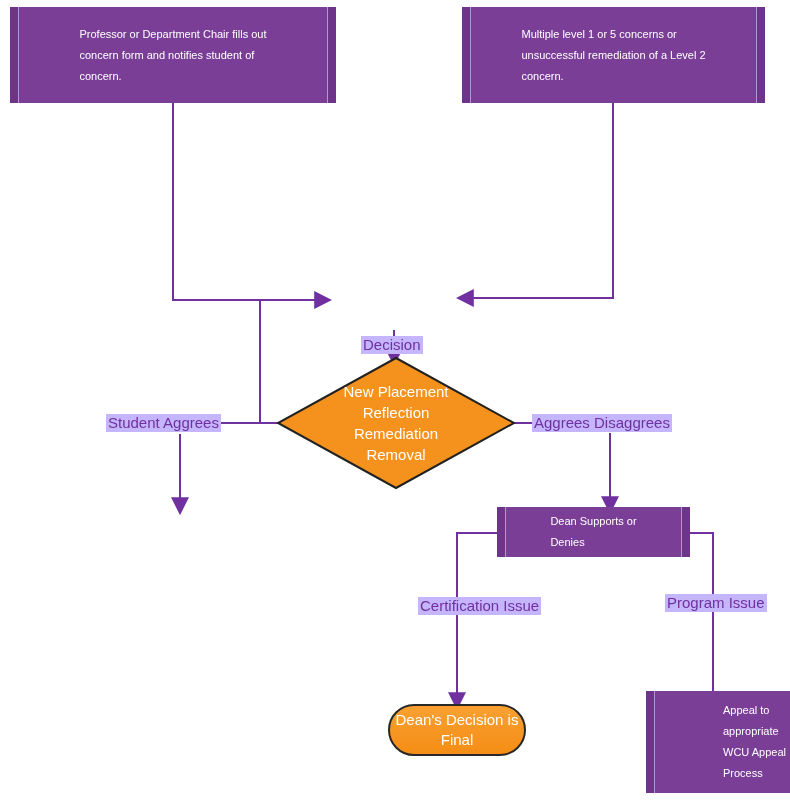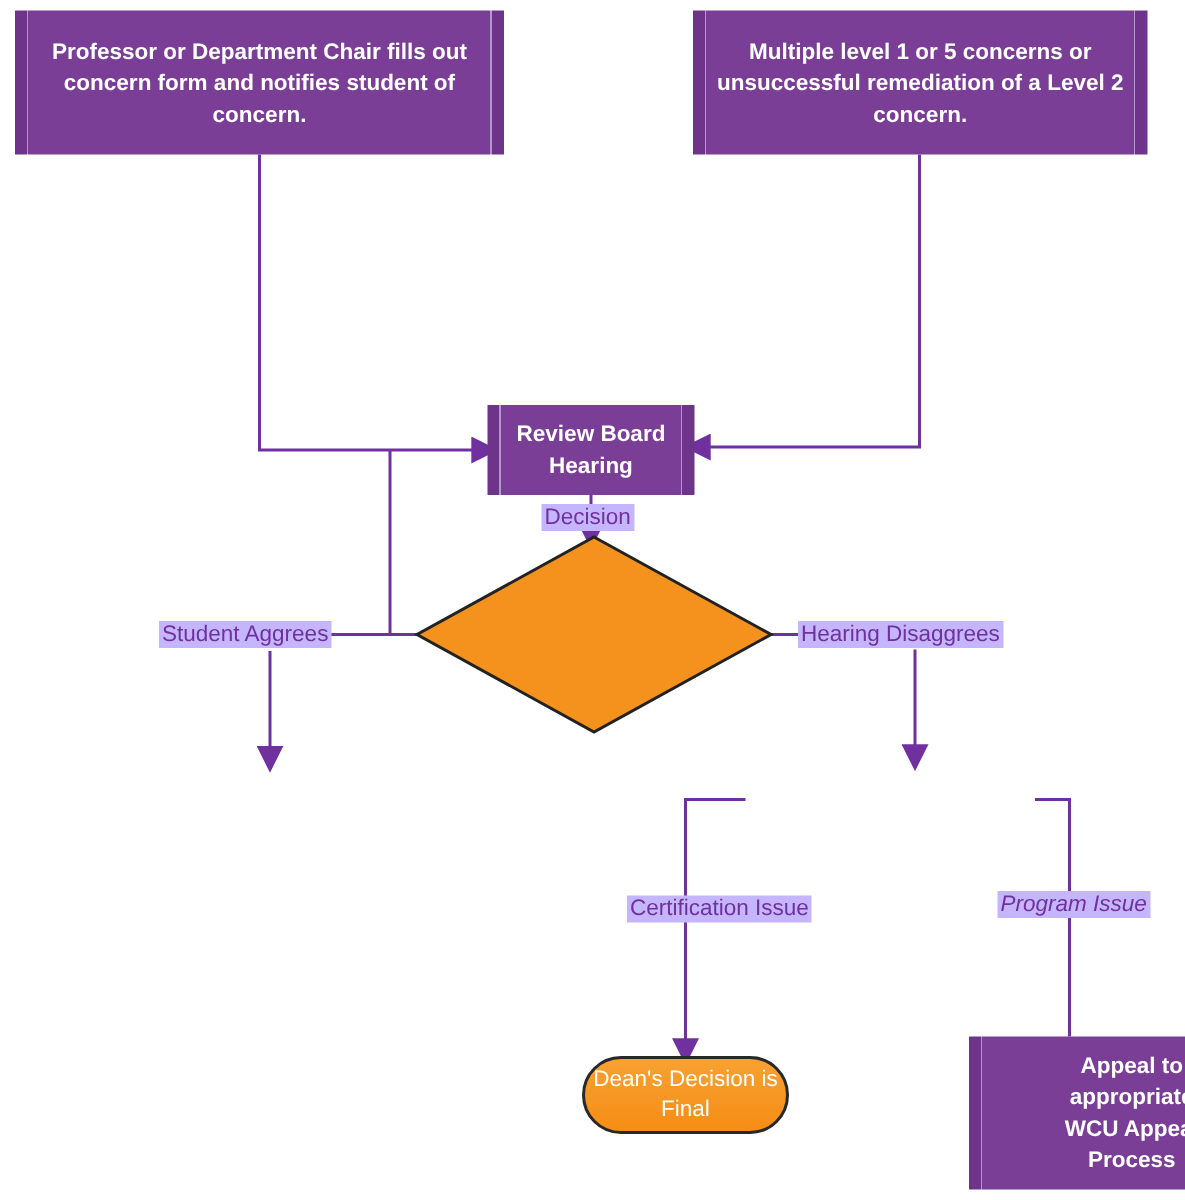"Professor or Department Chair fills" .pbox { font-size: 15px -> 11px; font-weight: bold -> none; text-align: center -> left }
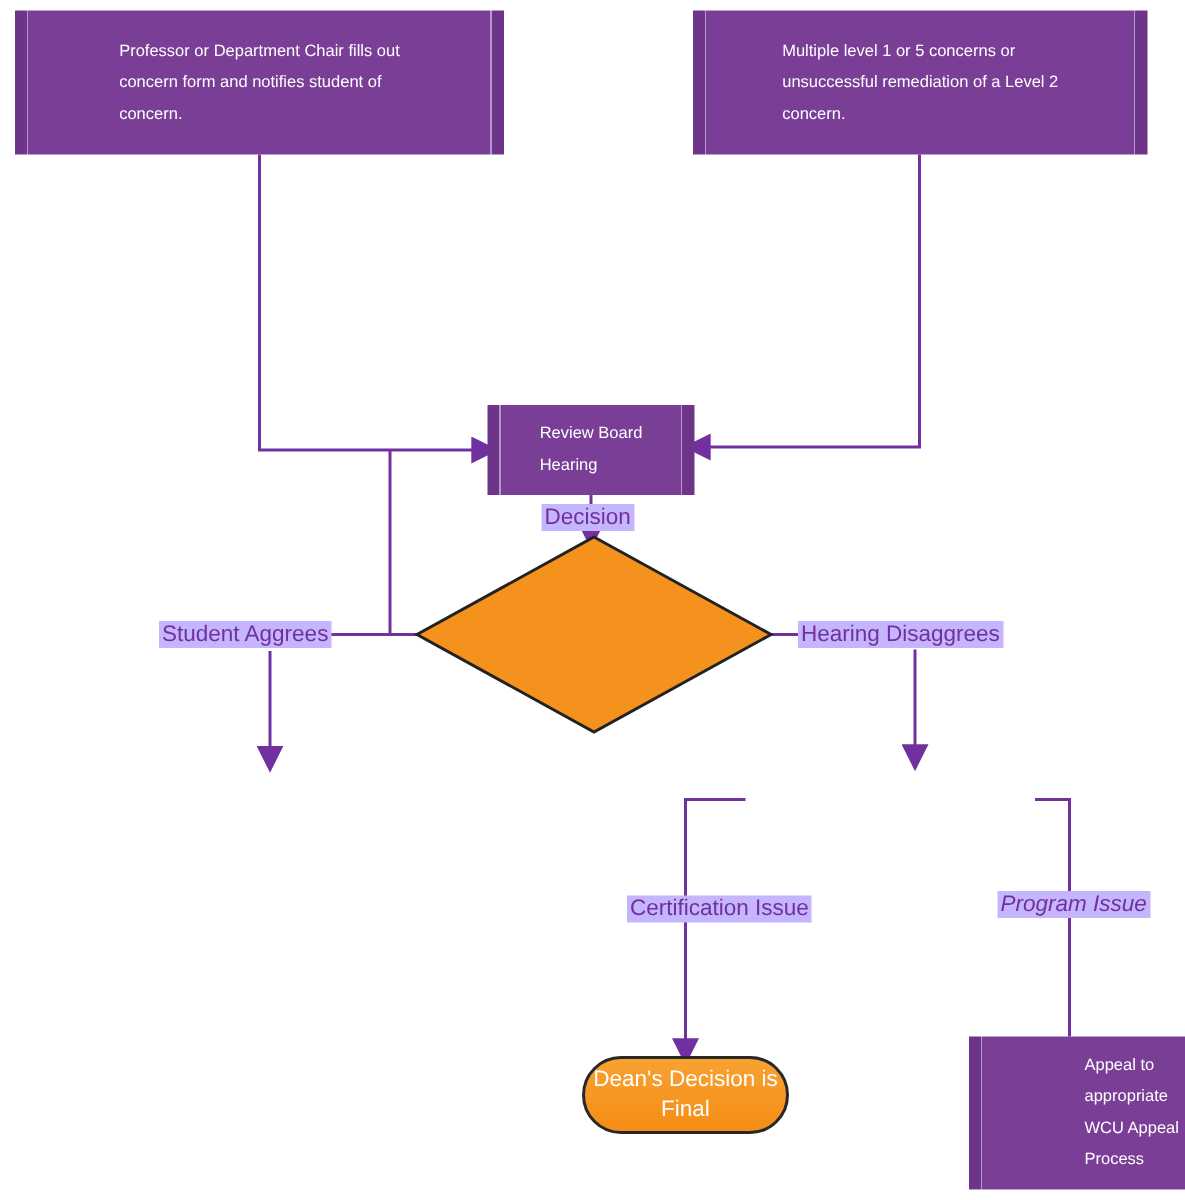"Review Board" div.pbox { html: <div>Review Board Hearing</div> -> none }
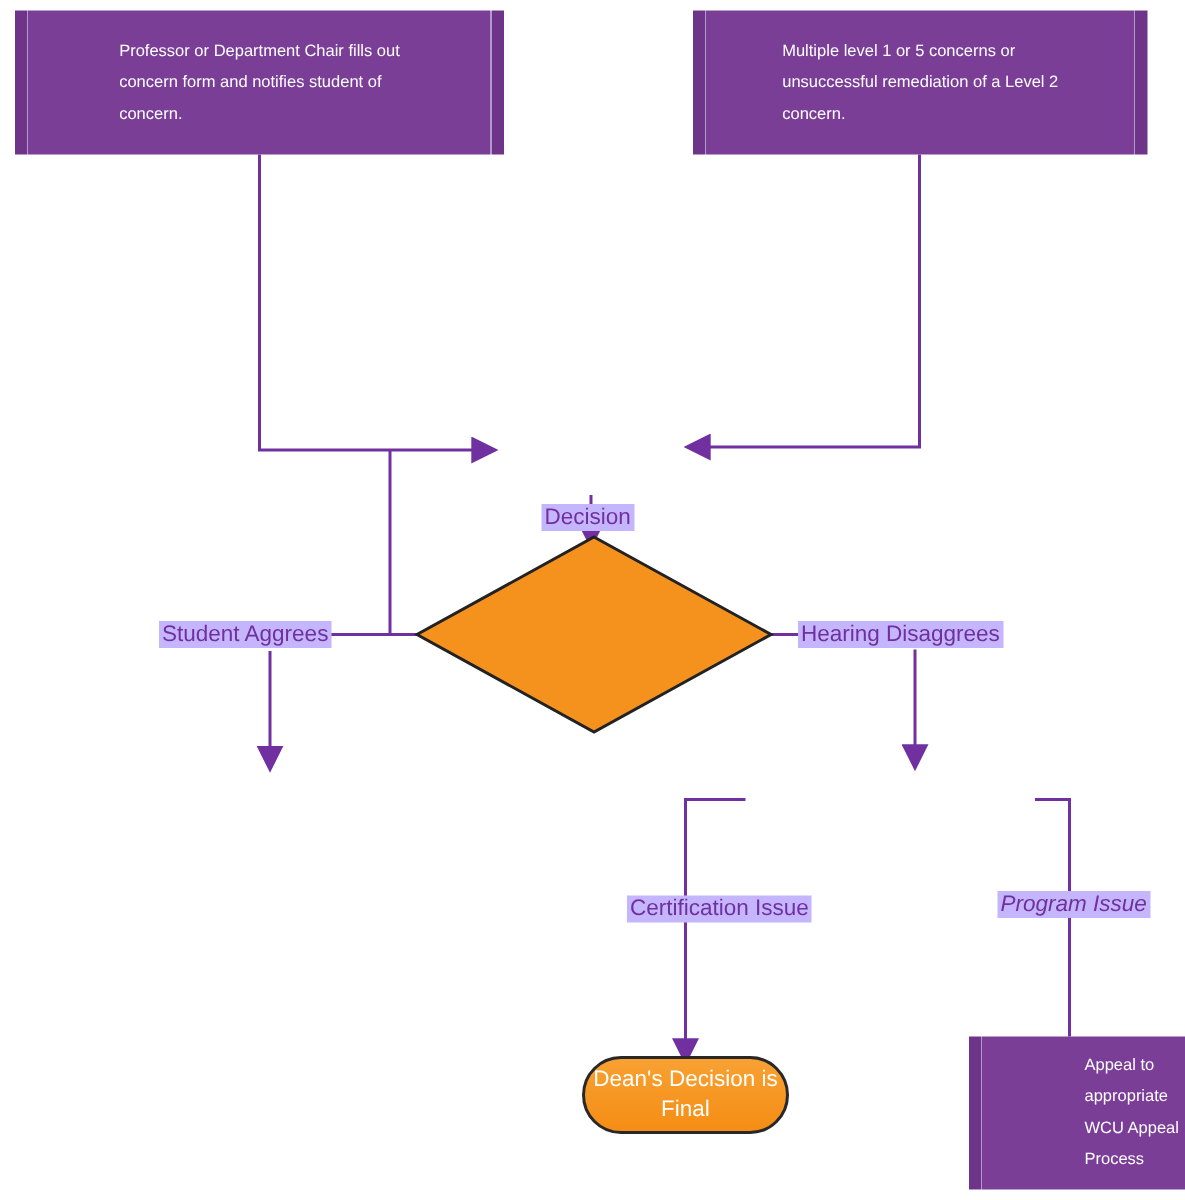"New Placement" div.diamond-label { html: none -> <div>New Placement Reflection Remediation Removal</div> }
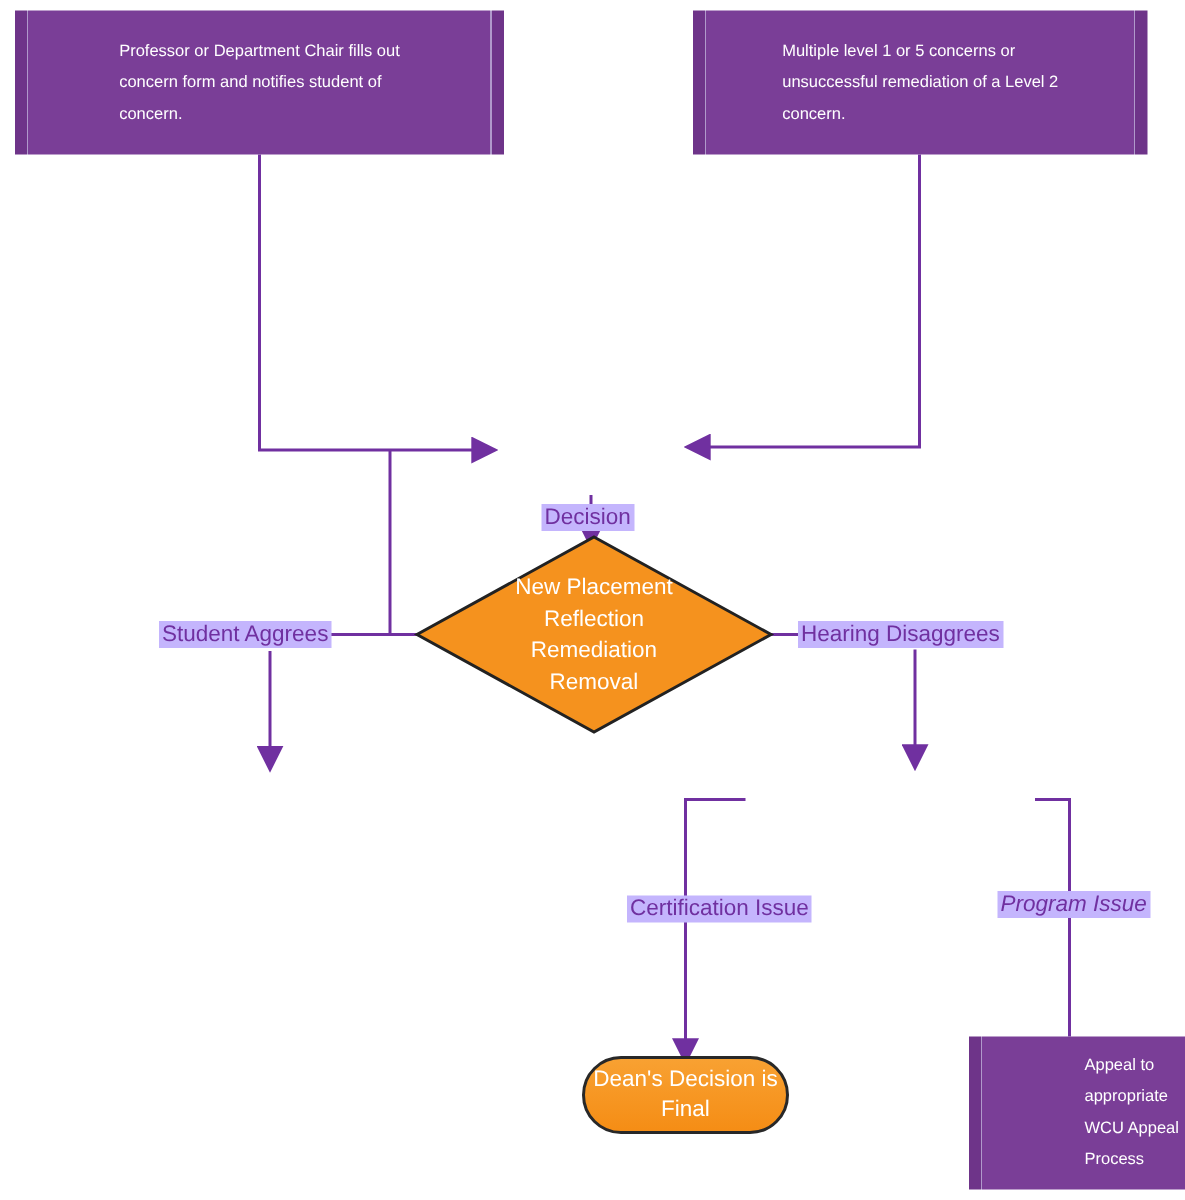"Hearing Disaggrees" div.edge-label { text: Hearing -> Aggrees }
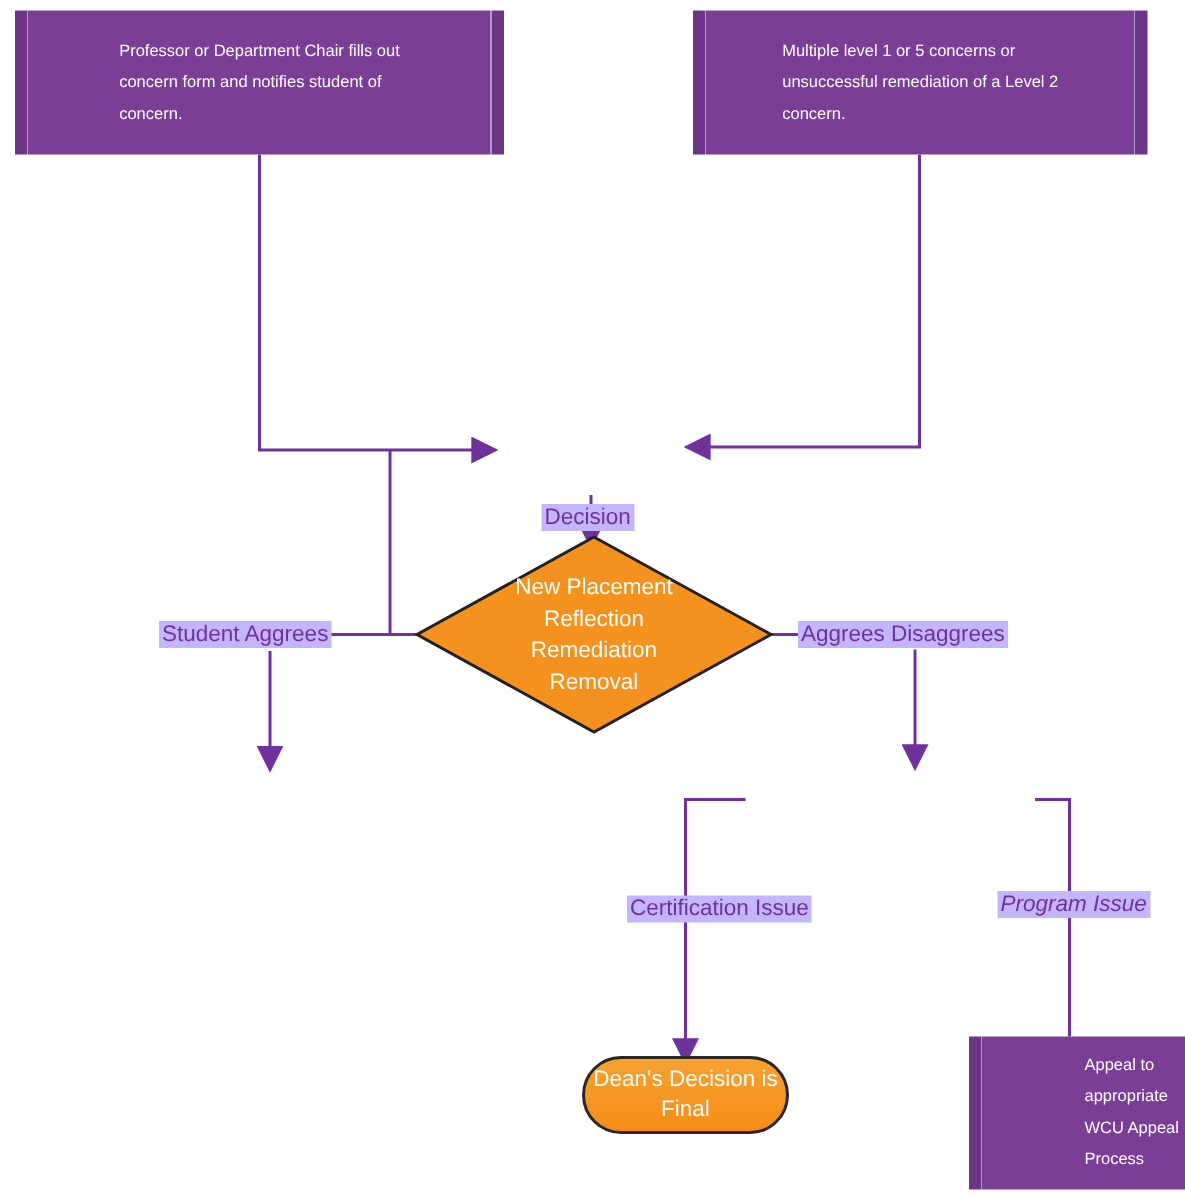"Dean Supports or" div.pbox { html: none -> <div>Dean Supports or Denies</div> }
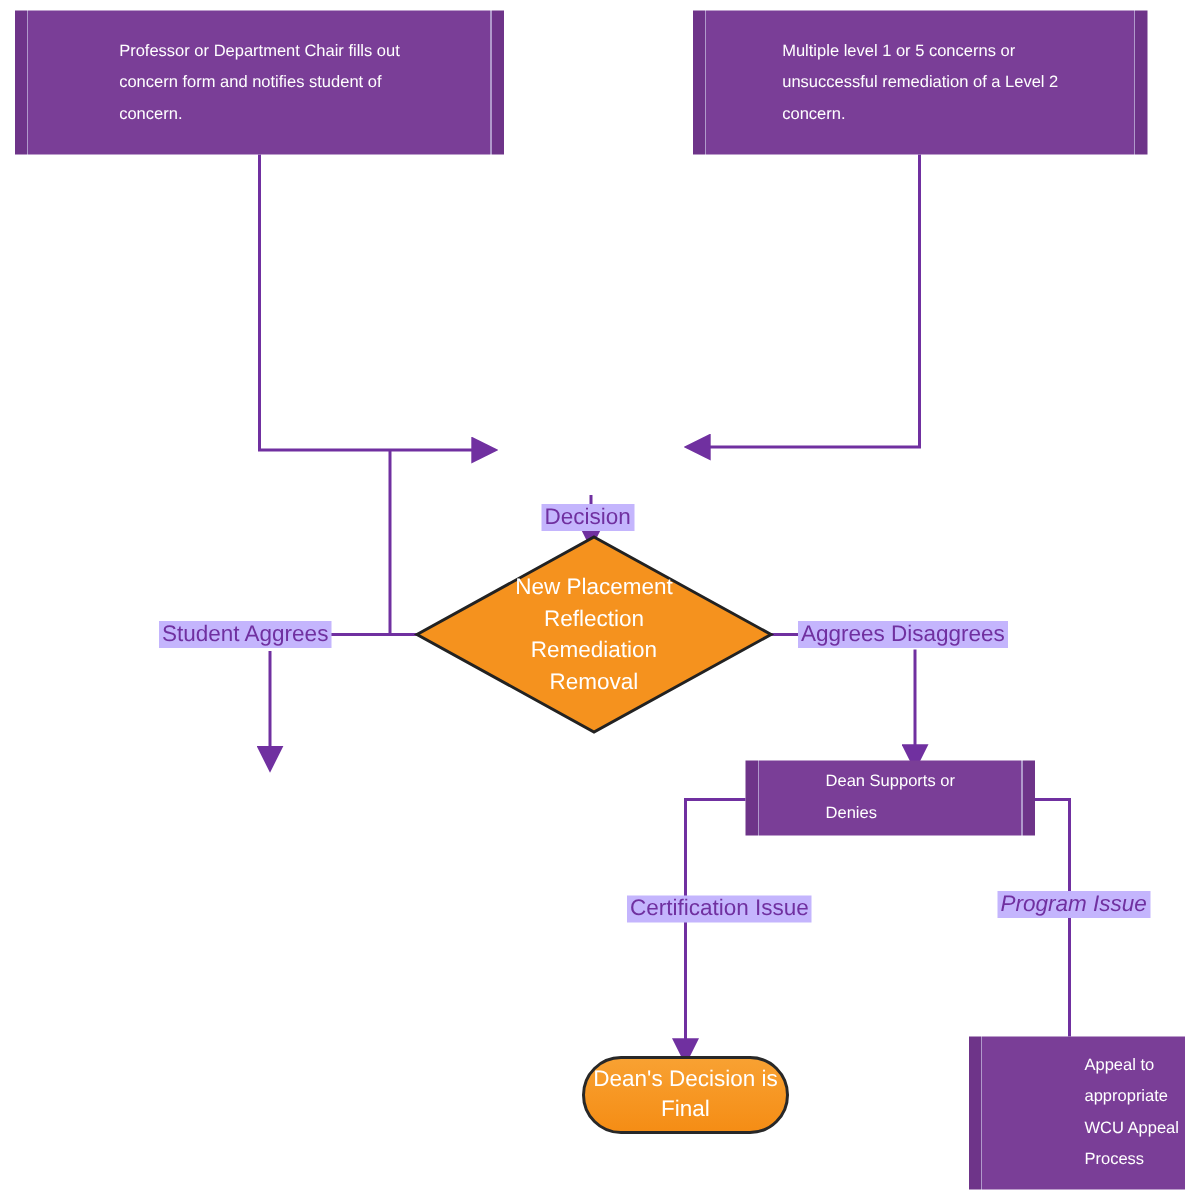"Program Issue" .lbl-program { font-style: italic -> none }
